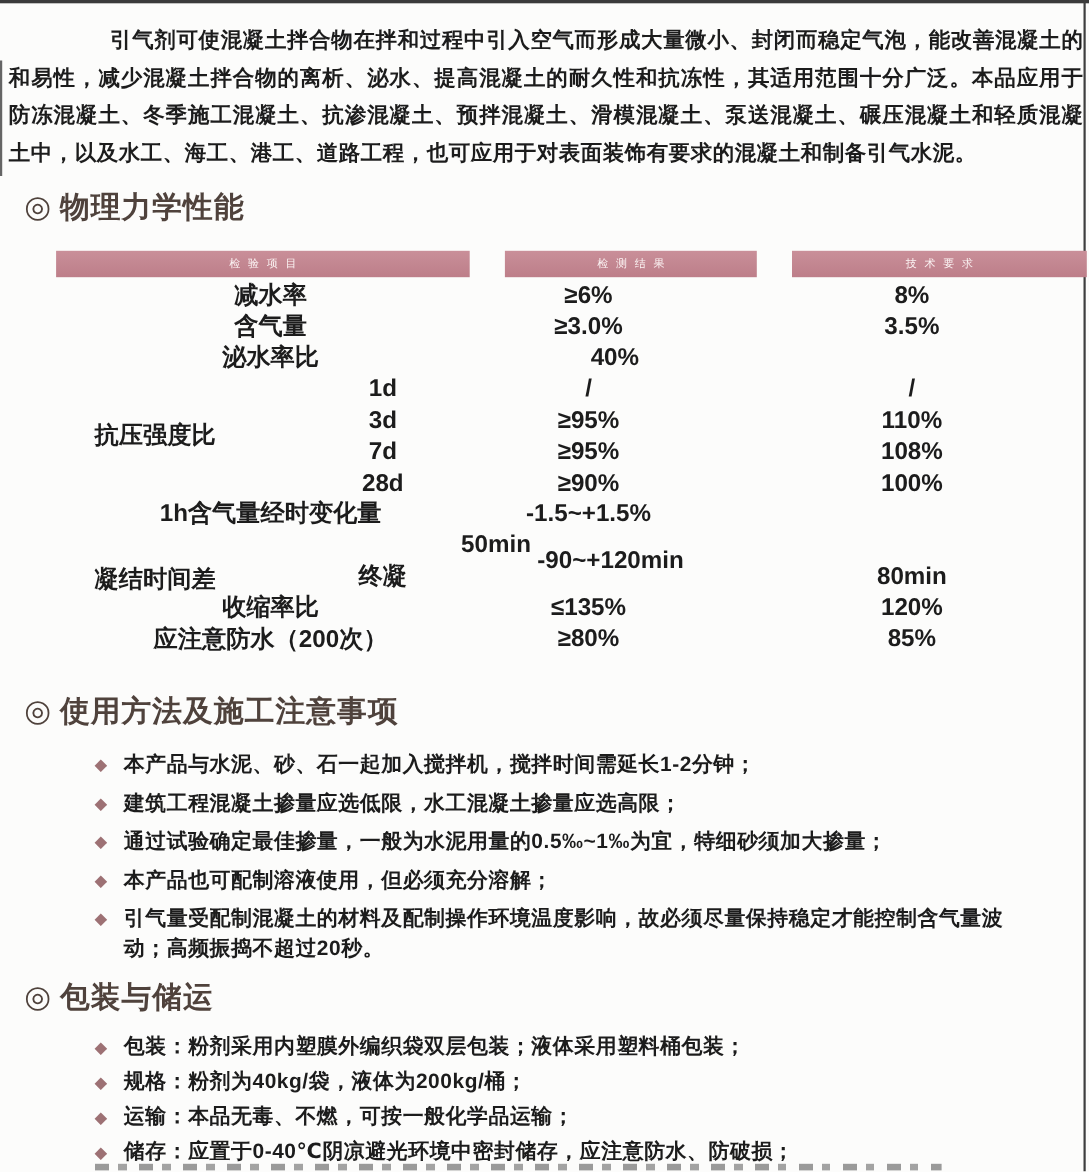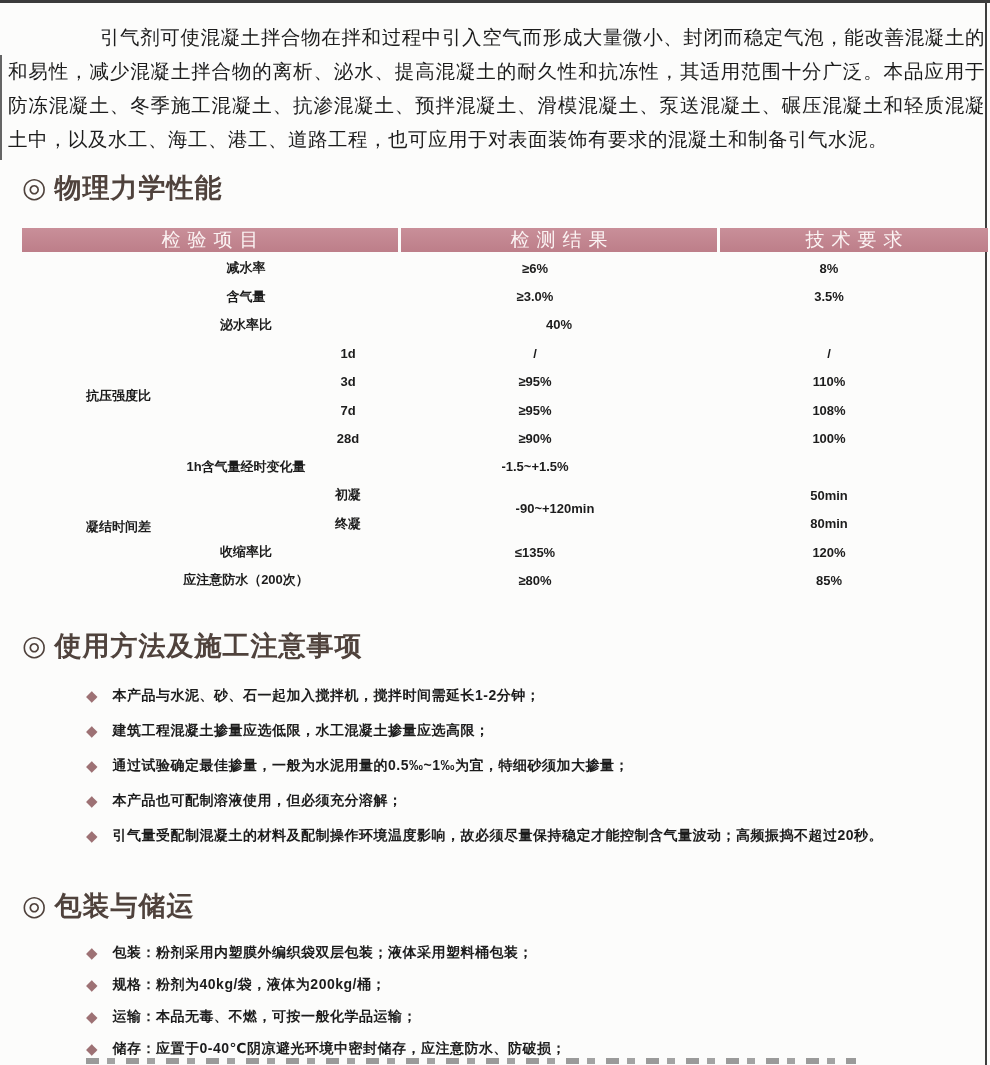"引气剂可使混凝土拌合物在拌和过程中引入空气而形成大量微小、封闭而稳定气泡，能改善" .intro { font-weight: 400 -> 700 }
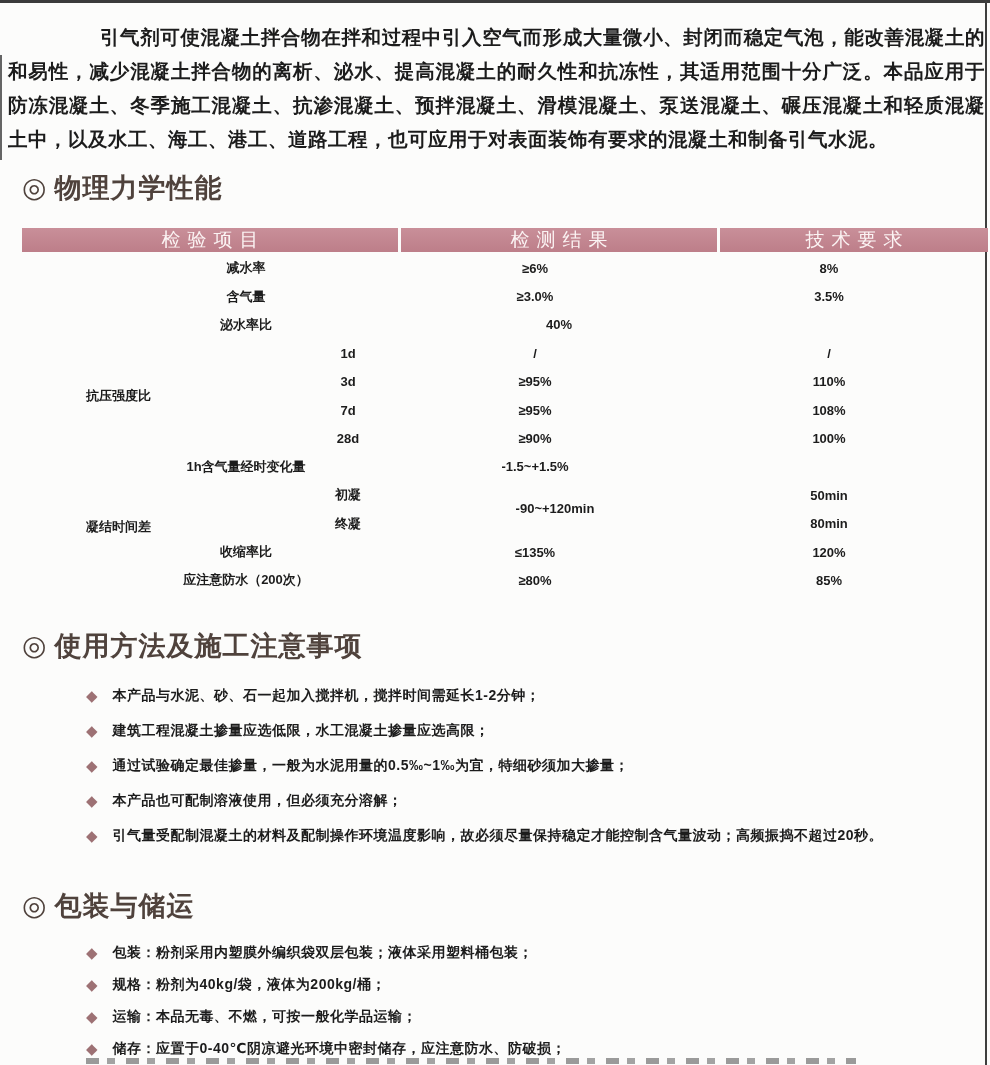"检验项目" .th { font-size: 19px -> 10px; margin-left: none -> 29px }
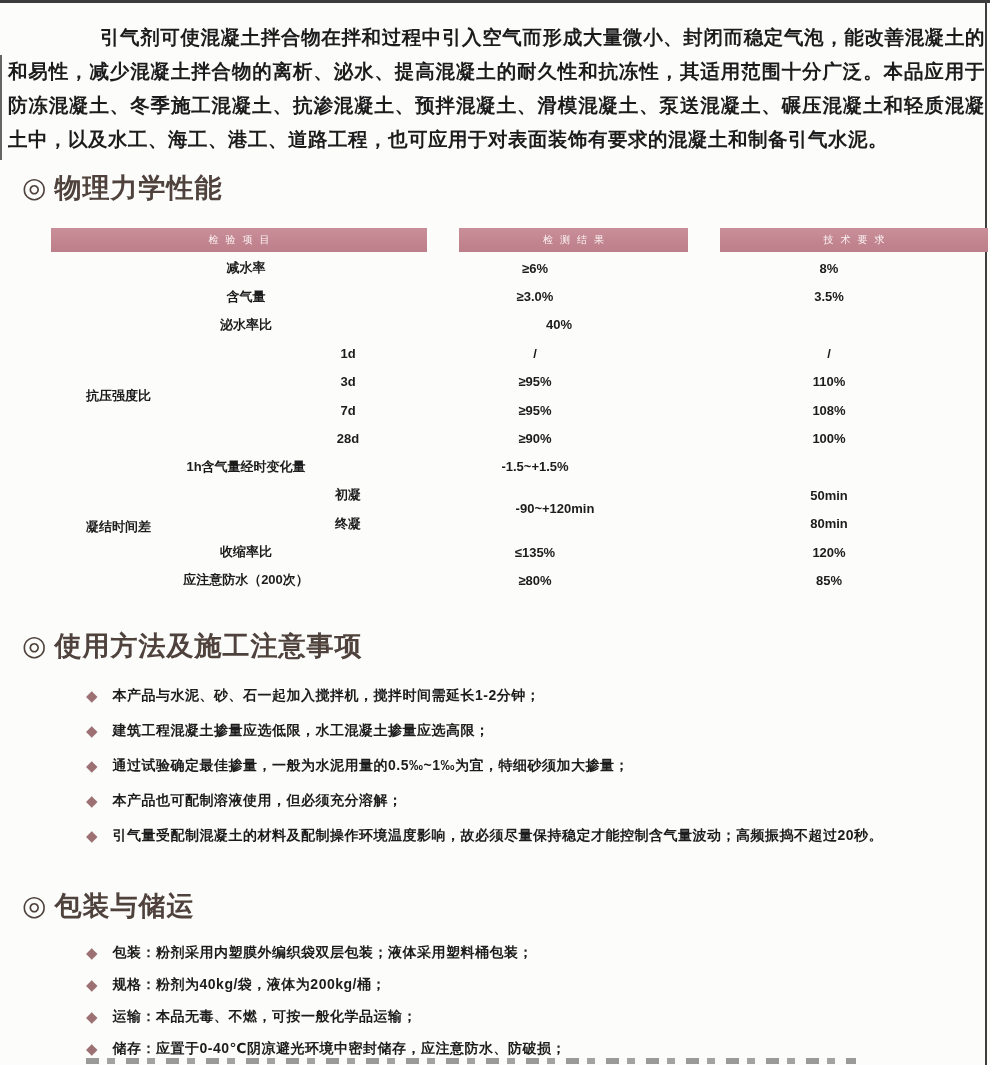"减水率" .tbody { font-size: 13px -> 22px }
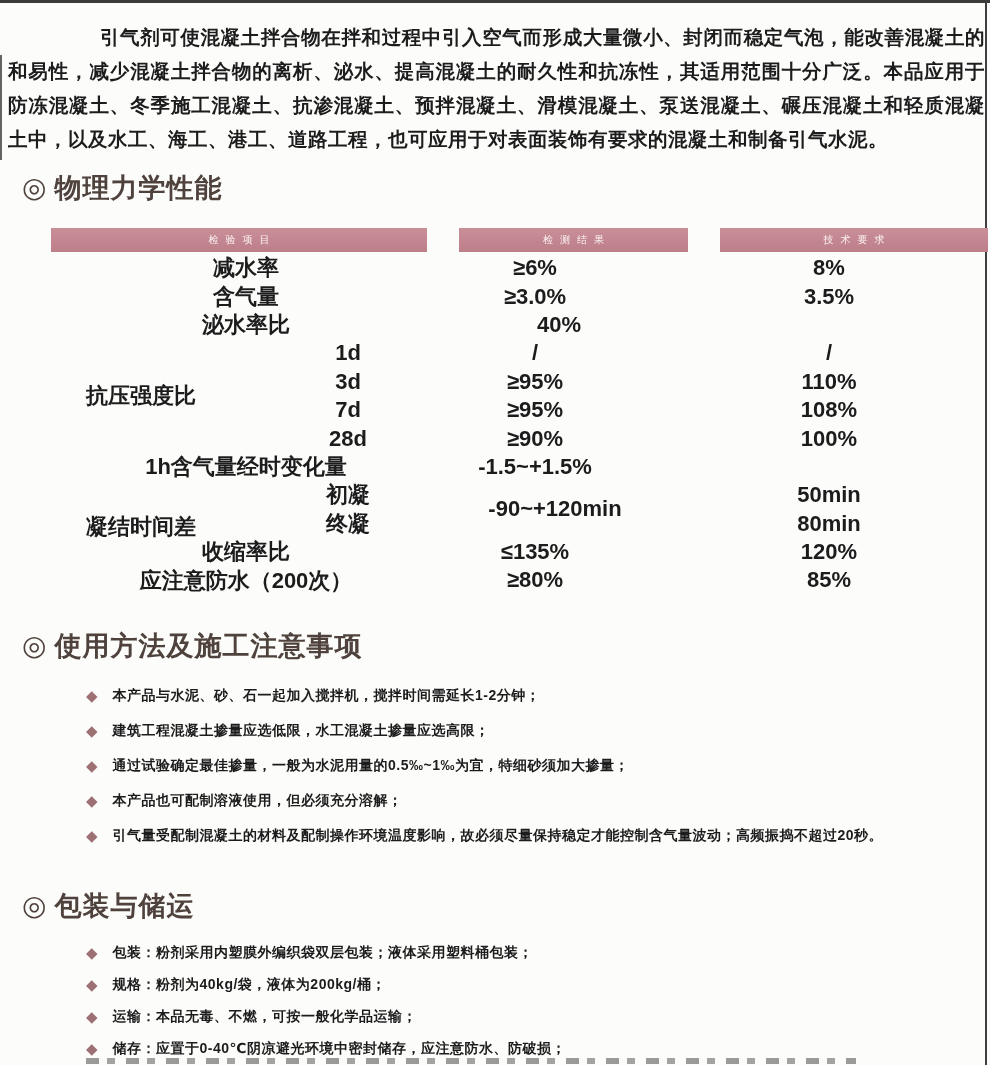"初凝" div.c1 { html: <div>初凝</div> -> none }
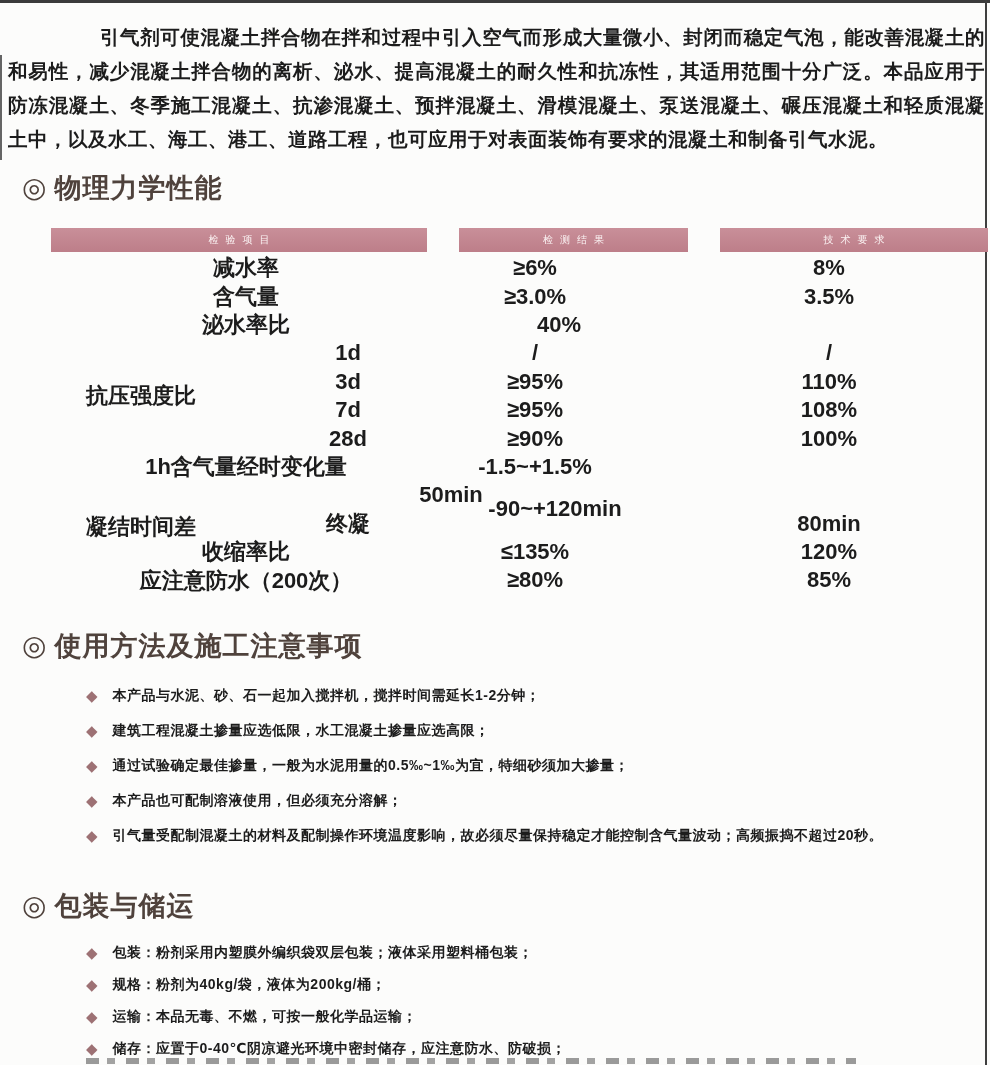"本产品与水泥、砂、石一起加入搅拌机，搅拌时间需延长1-2分钟；" .btext { font-size: 14px -> 19px }
